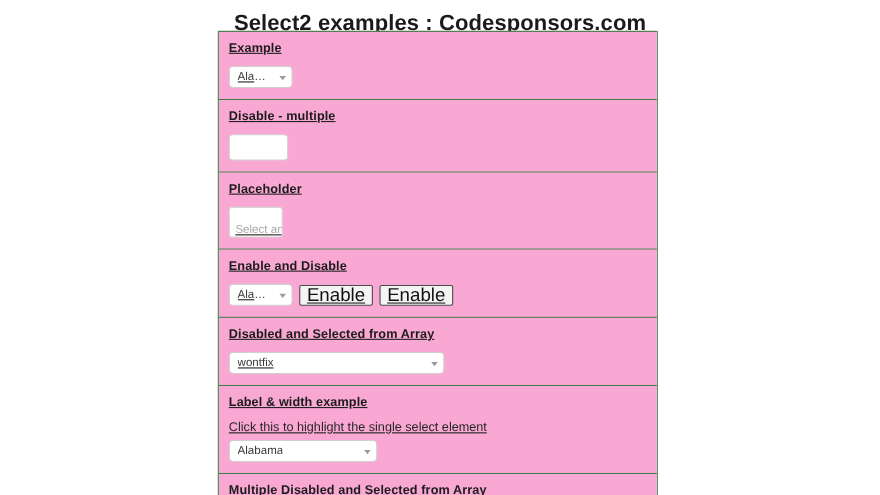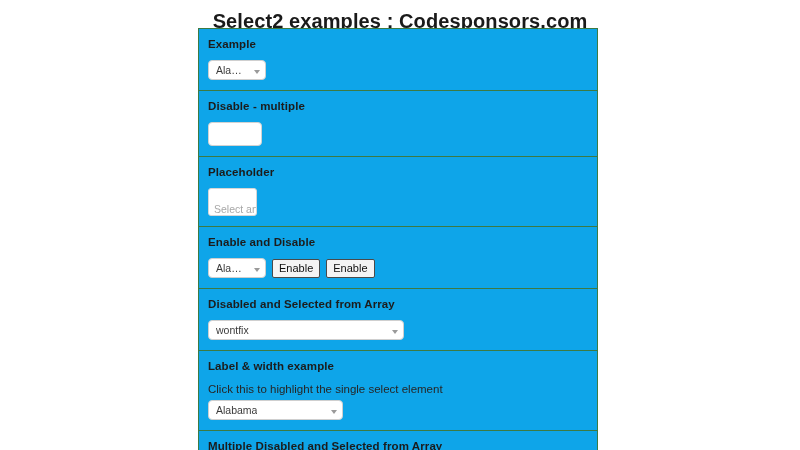"Example" .panel { background: #0ea5e9 -> #f9a8d4; text-decoration: none -> underline }
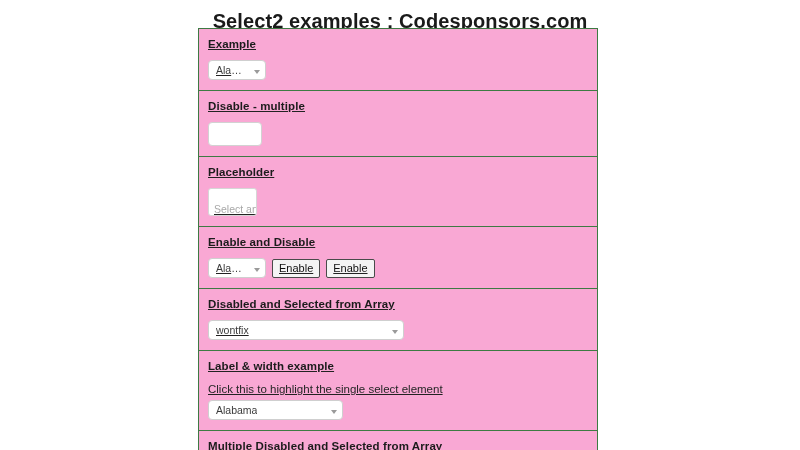"Enable" .native-btn { font-size: 11px -> 17px }
